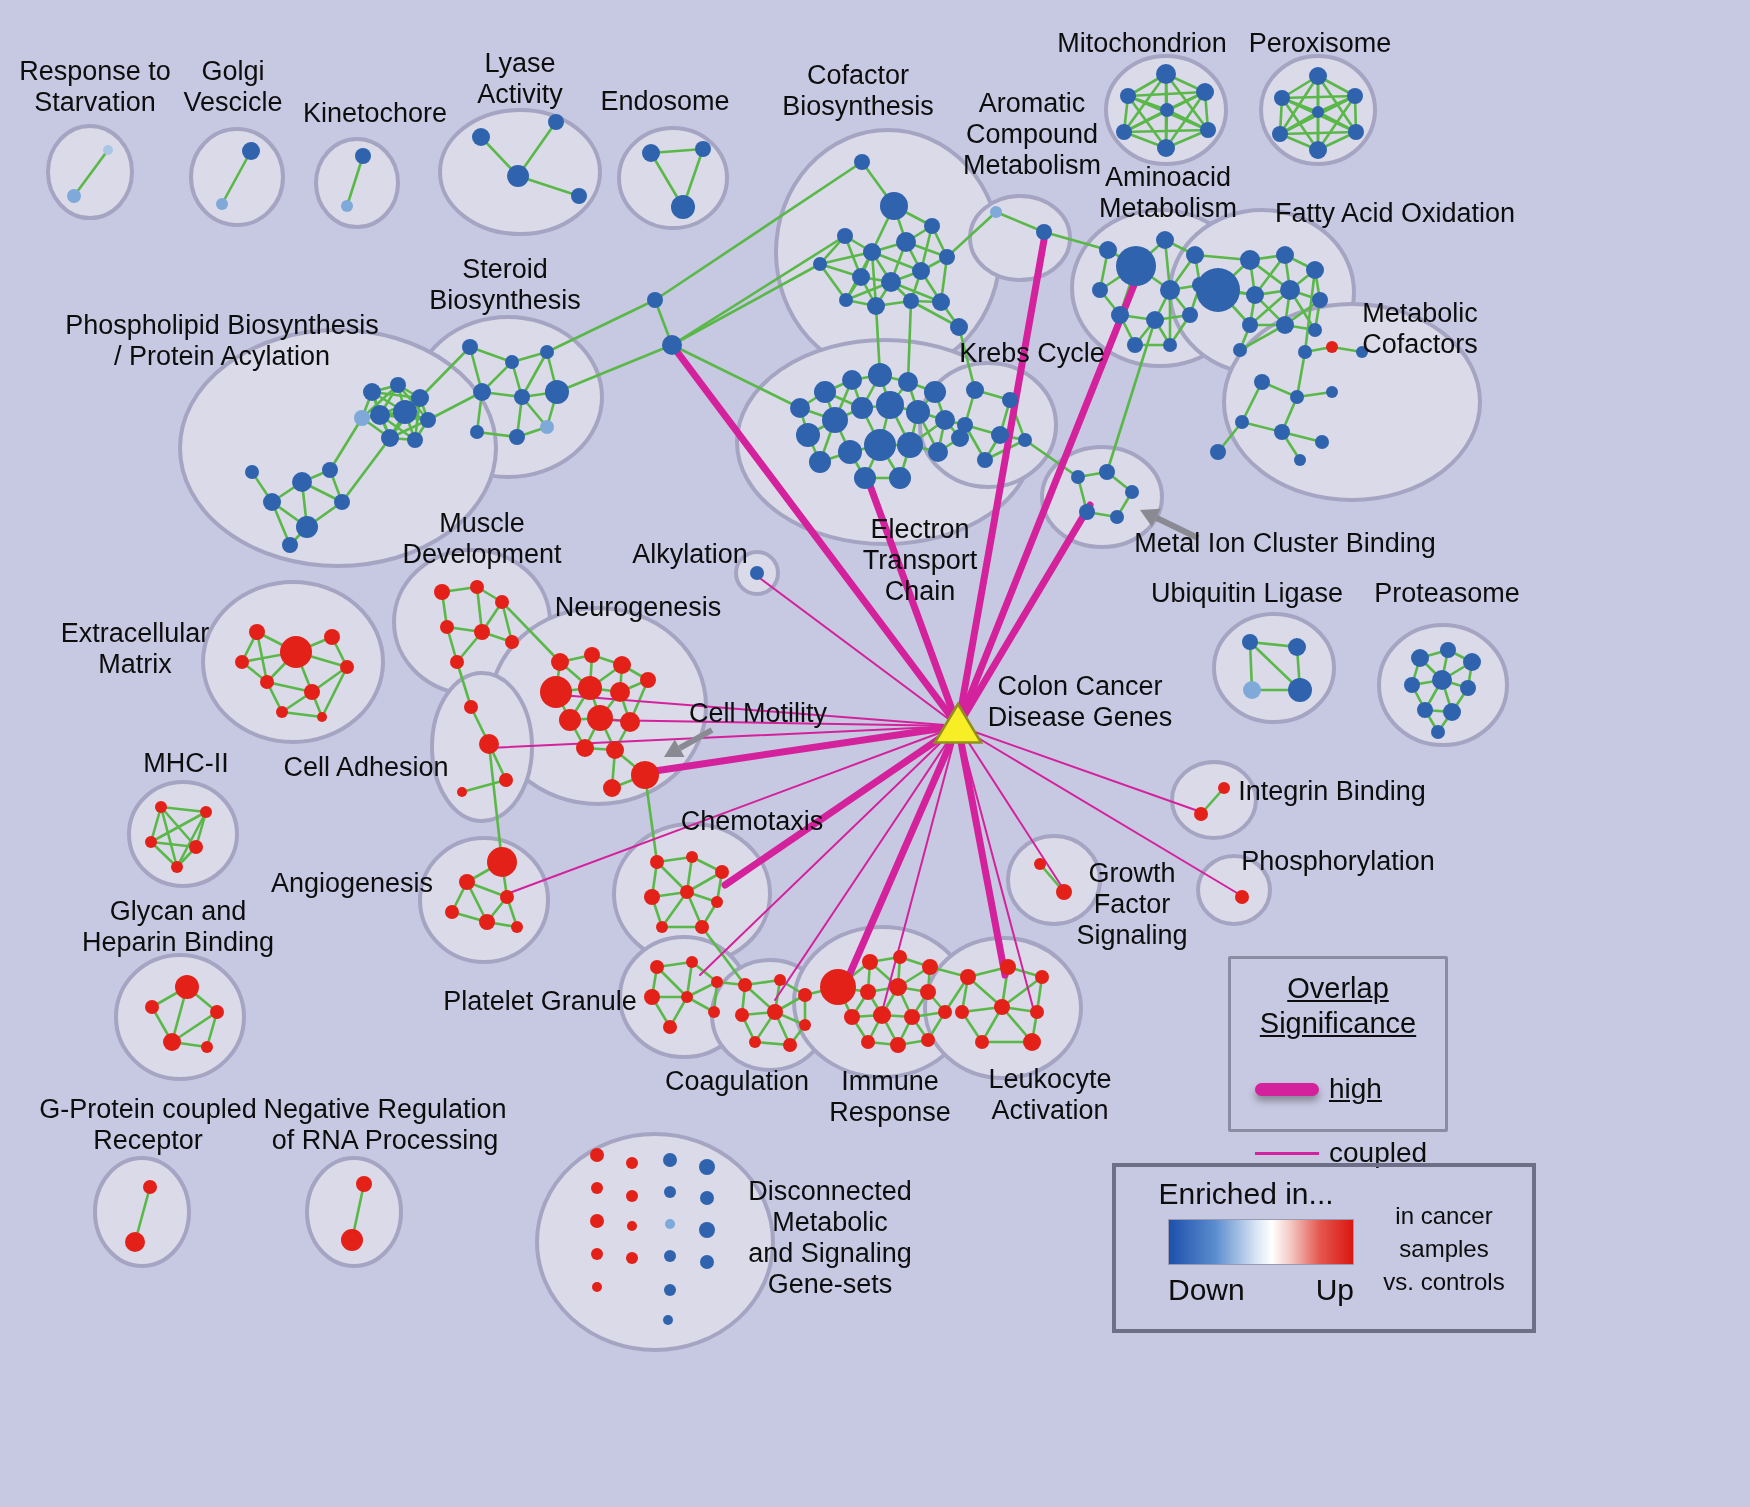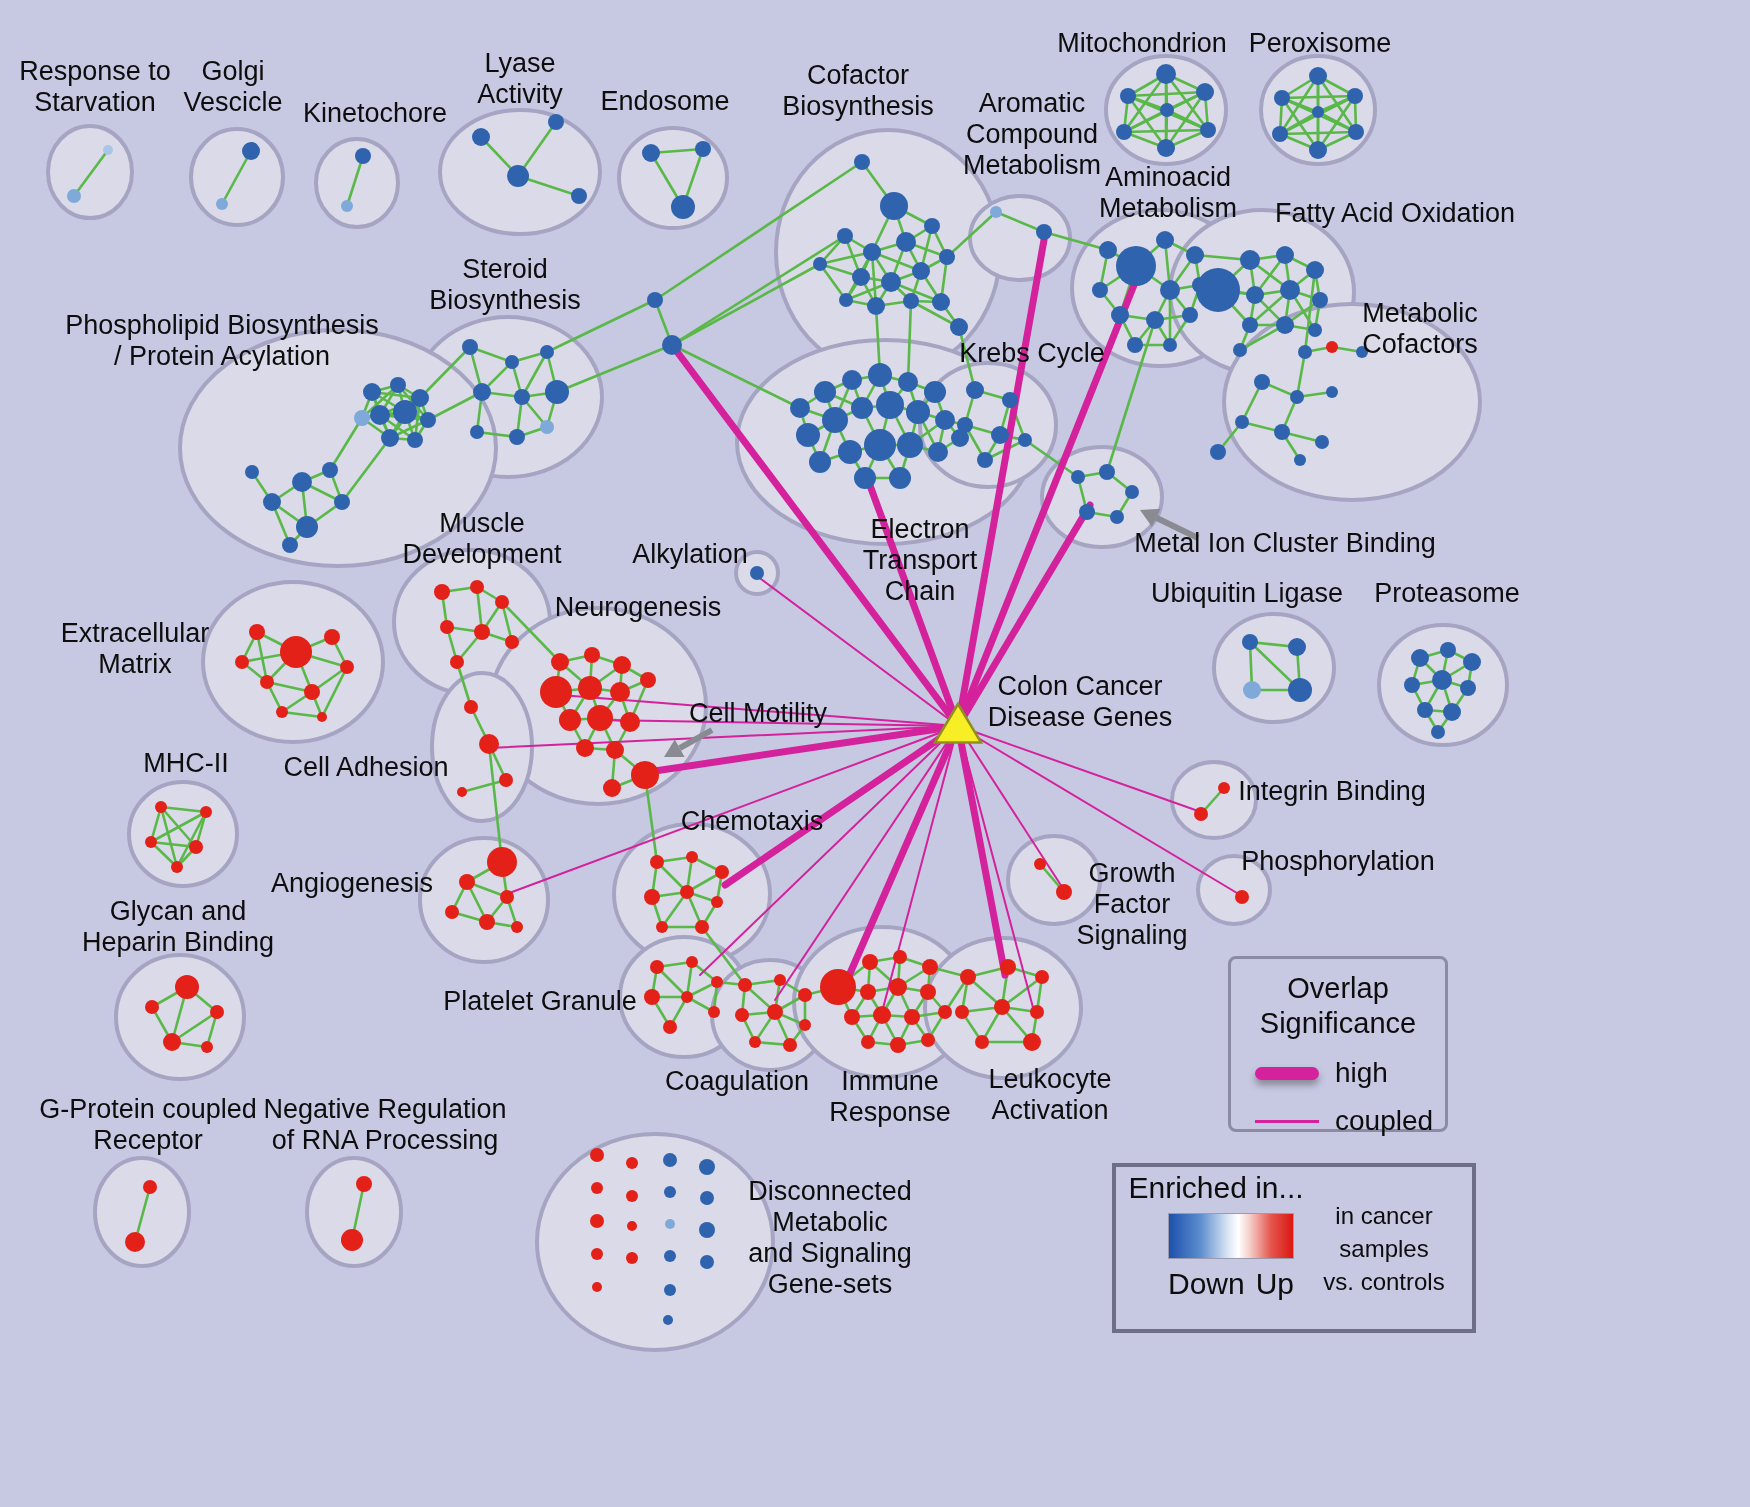"Overlap" .overlap-legend { border-radius: 8px -> 2px; text-decoration: none -> underline }
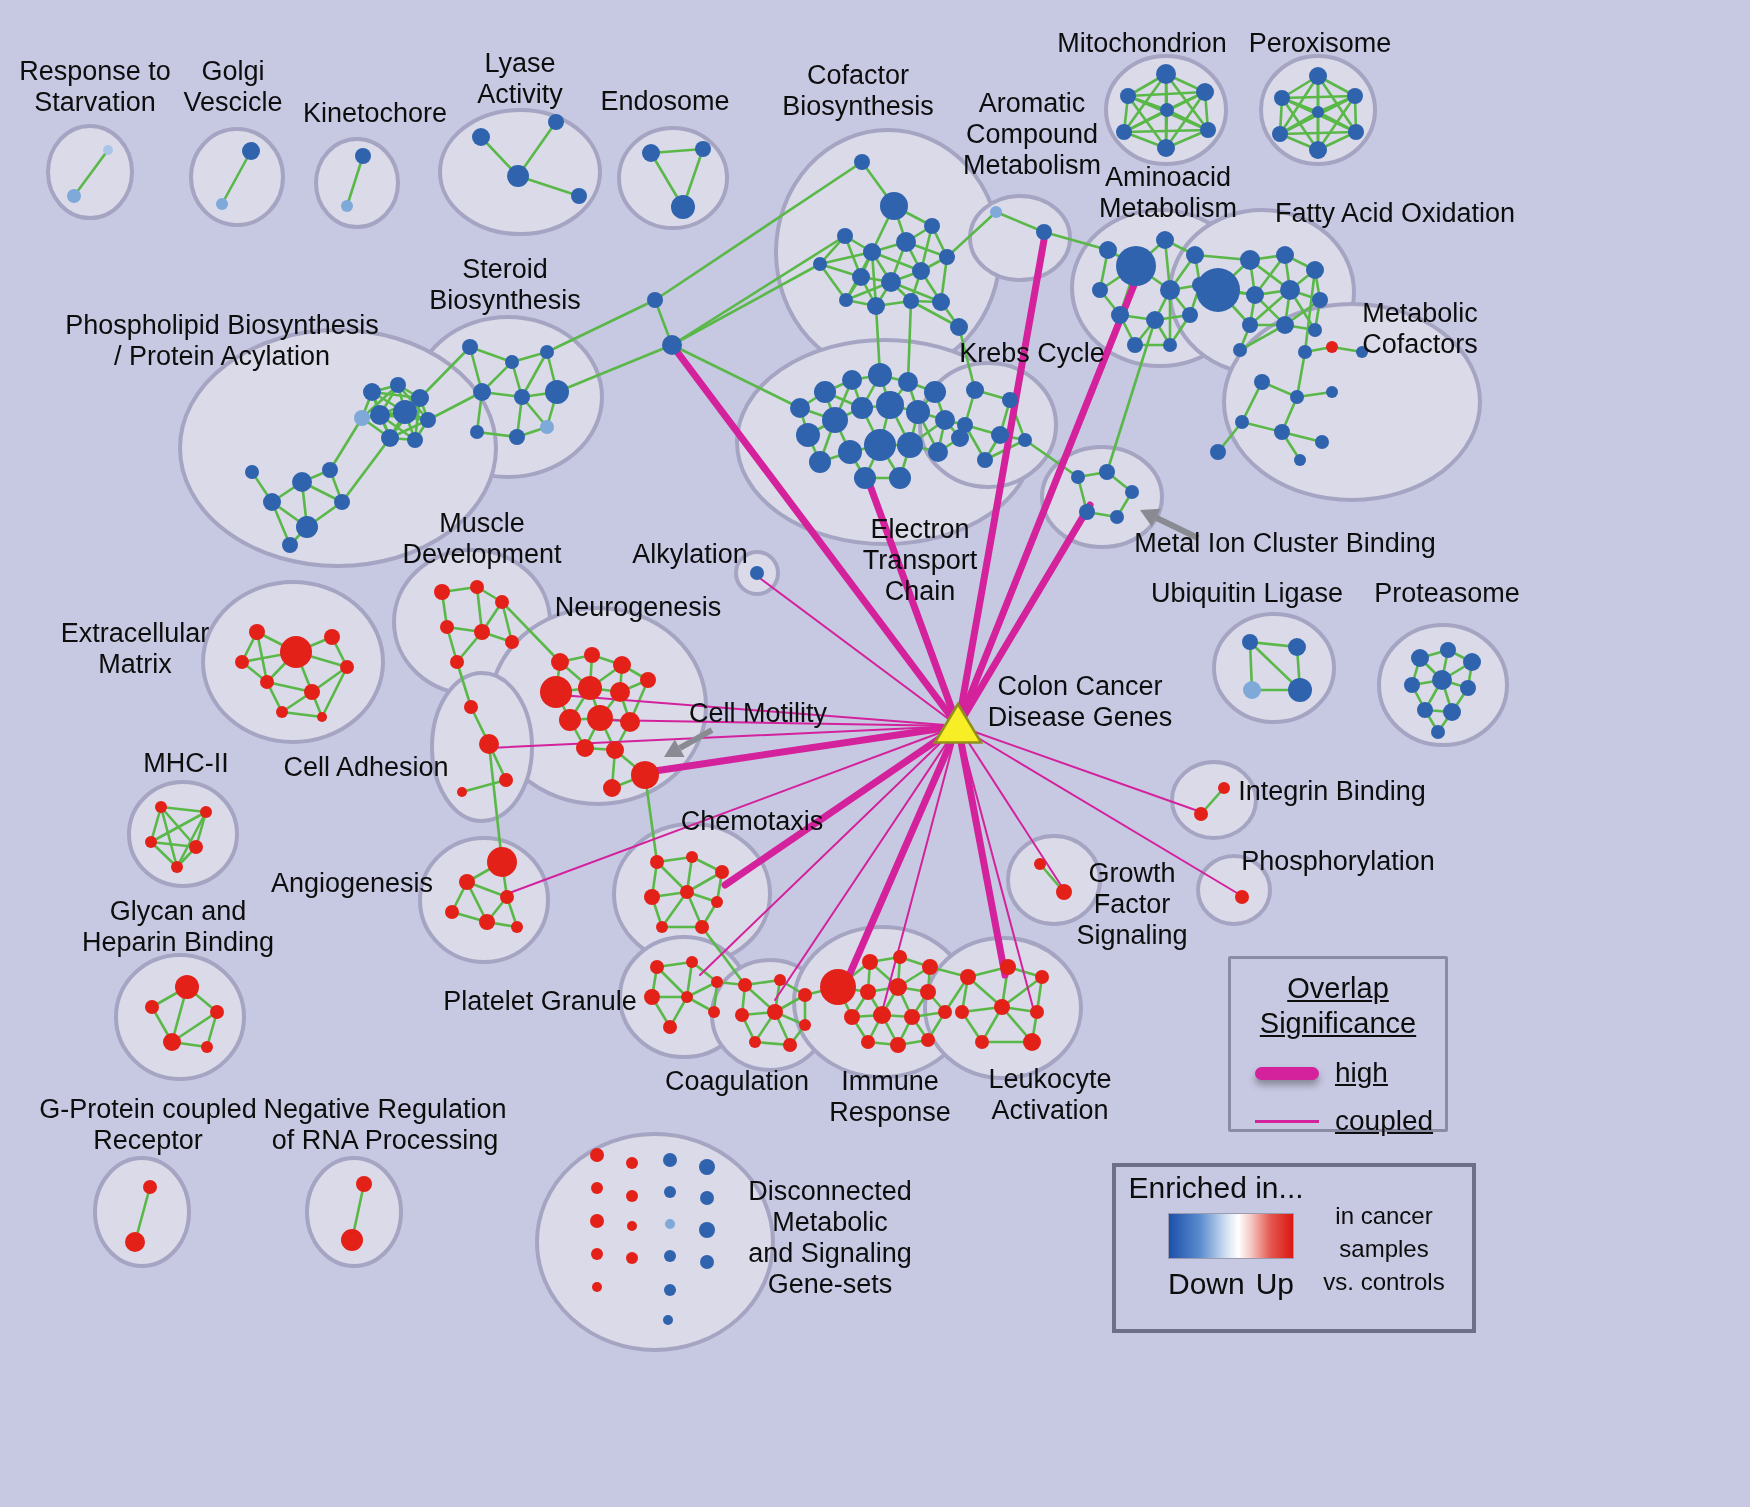"high" .legend-row { gap: 16px -> 10px; margin: 16px 0 0 24px -> 32px 0 0 24px }
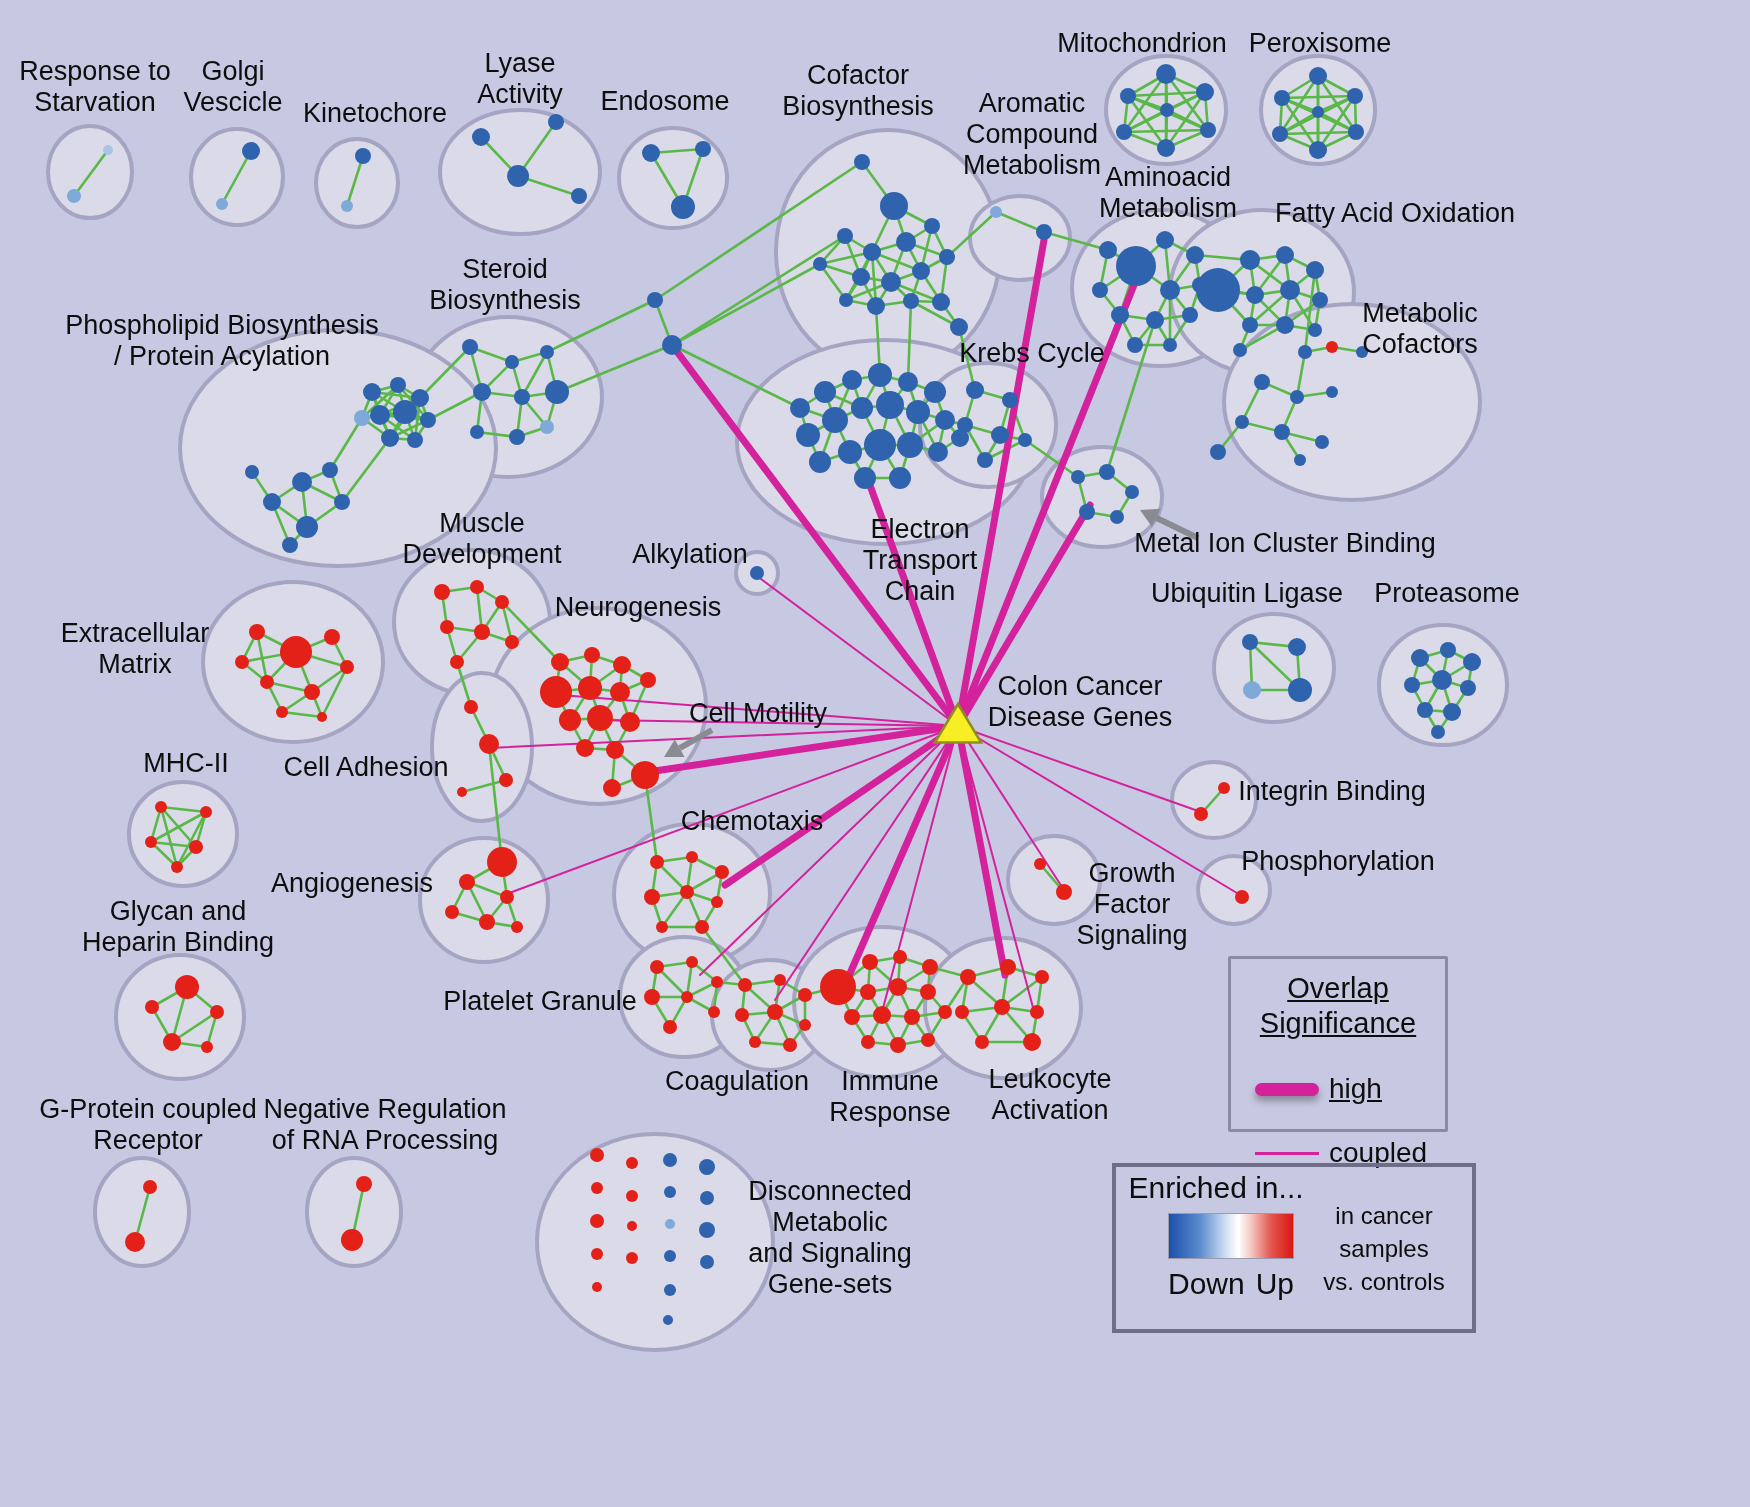"Enriched in..." .enrichment-legend { padding: 0 10px -> 6px 10px; width: 364px -> 424px }
